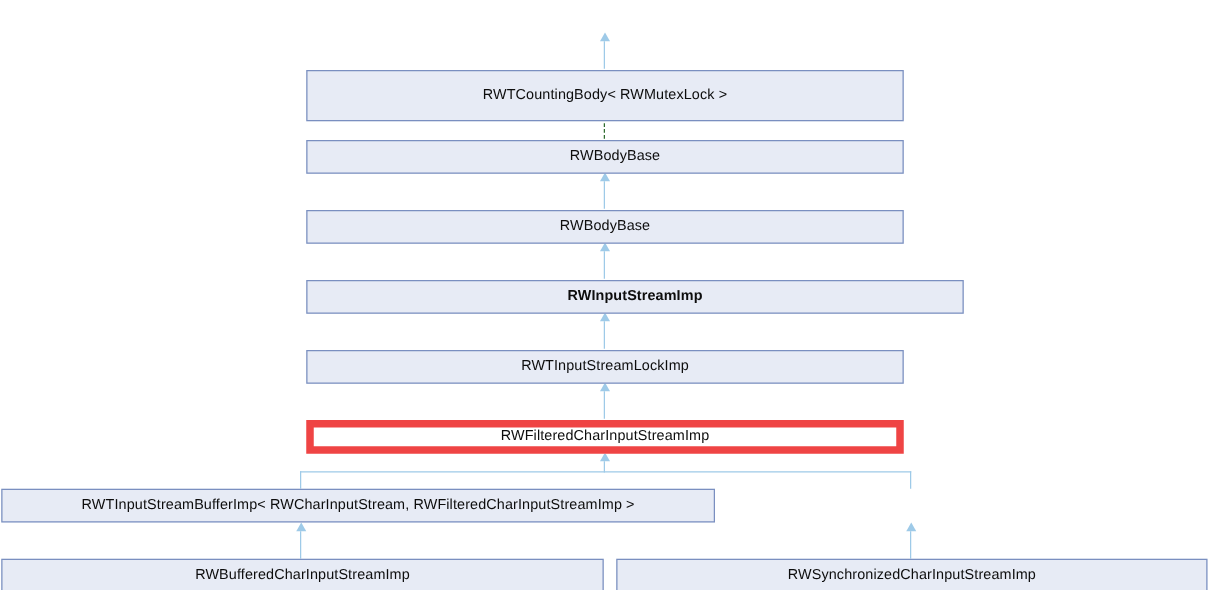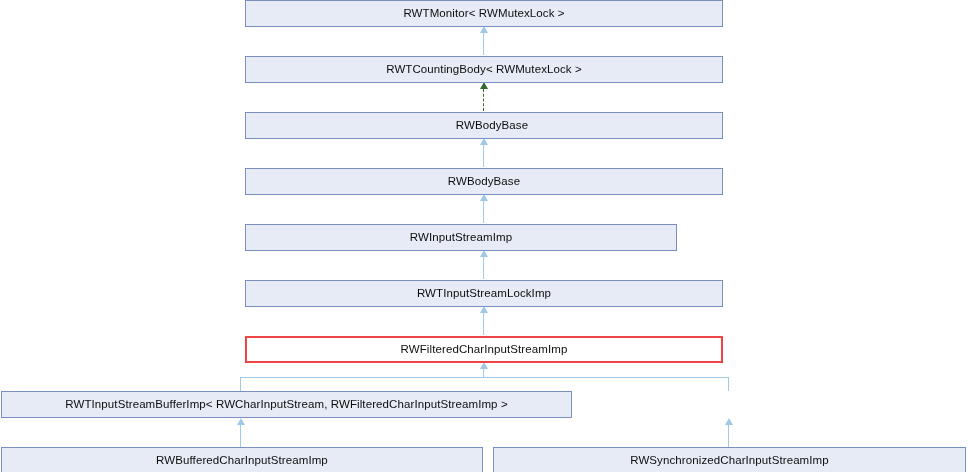"RWTMonitor< RWMutexLock >" div.node { html: <div>RWTMonitor&lt; RWMutexLock &gt;</div> -> none }
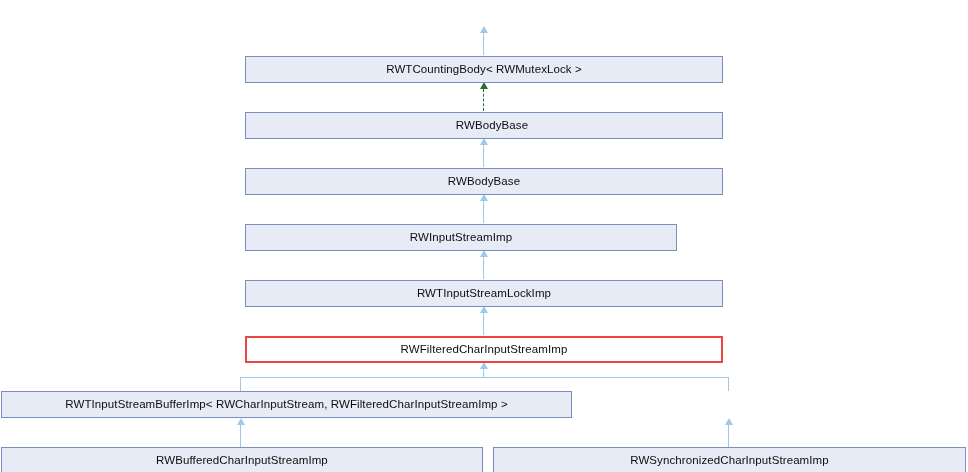"RWTCountingBody< RWMutexLock >" div.node { height: 27px -> 41px }
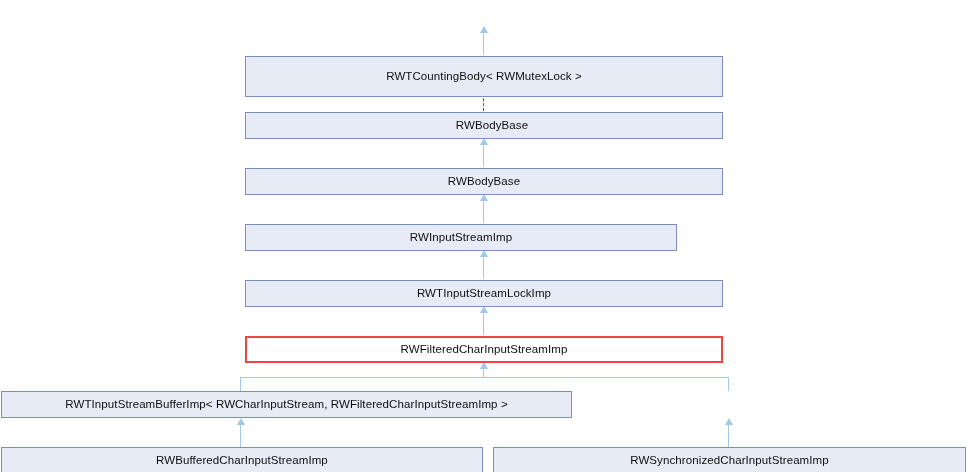"RWInputStreamImp" div.node { font-weight: none -> bold; width: 432px -> 526px }
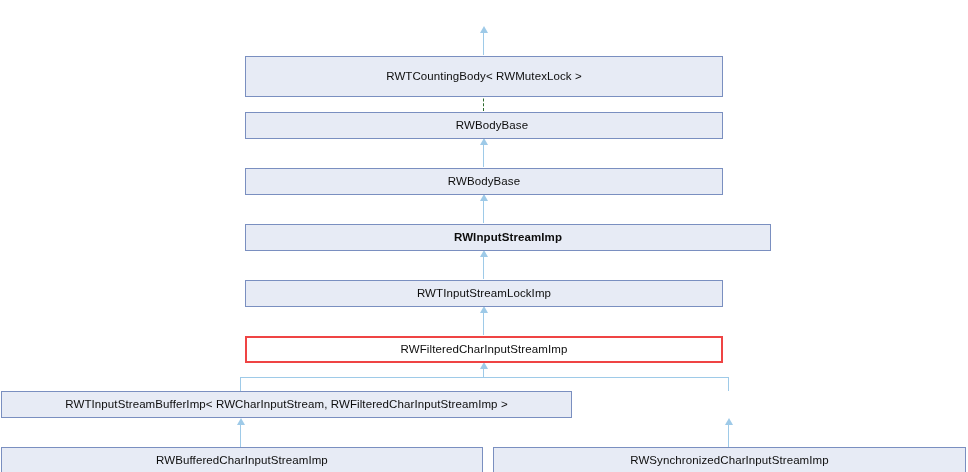"RWFilteredCharInputStreamImp" .node.current { border: 2px solid #ef4444 -> 6px solid #ef4444 }
